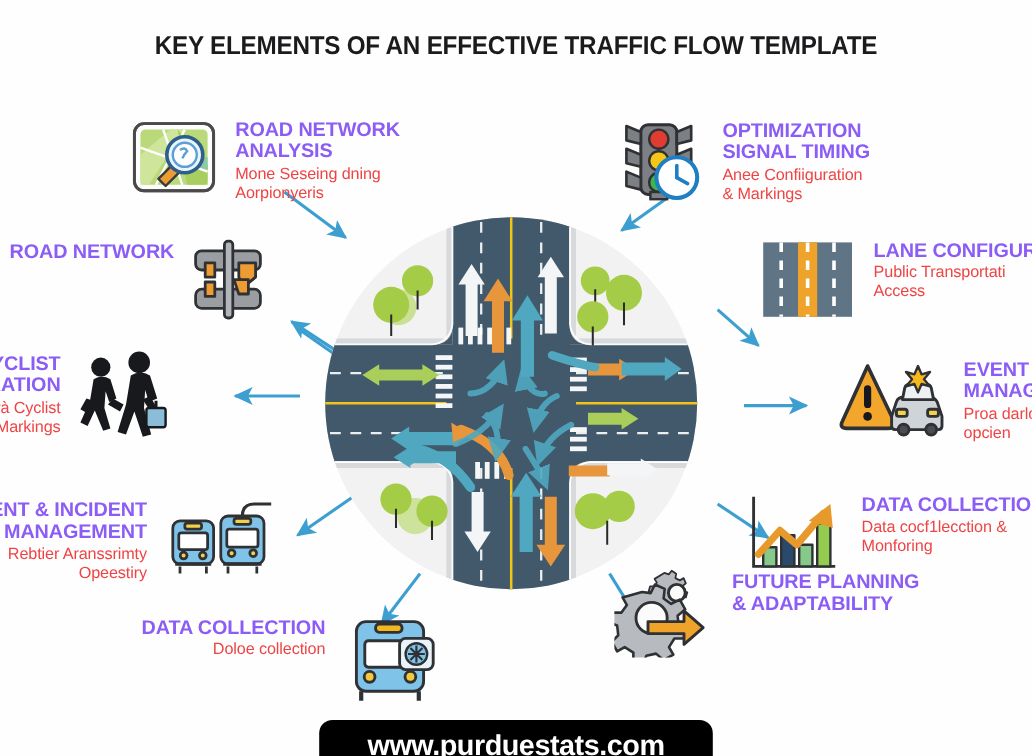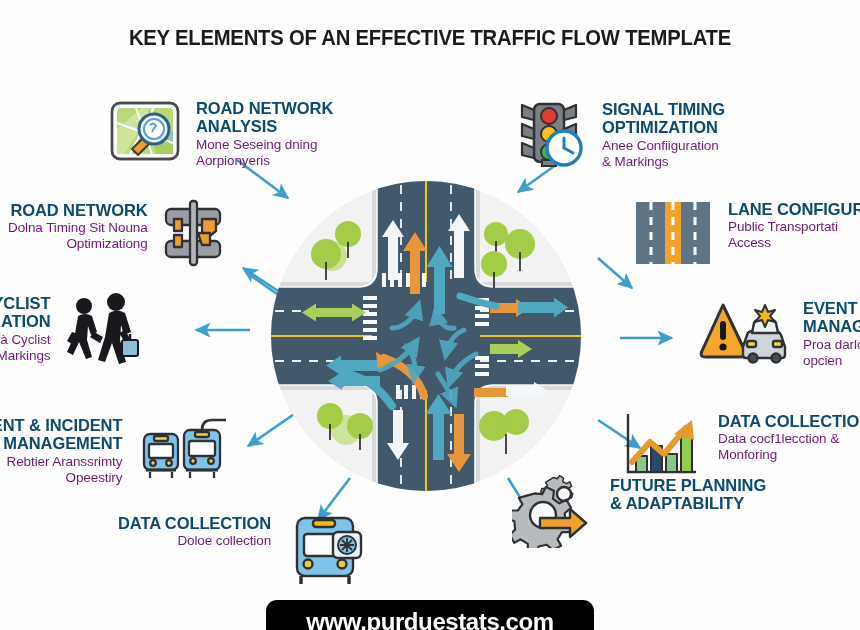"ROAD NETWORK" .hd { color: #0c4a6e -> #8b5cf6 }
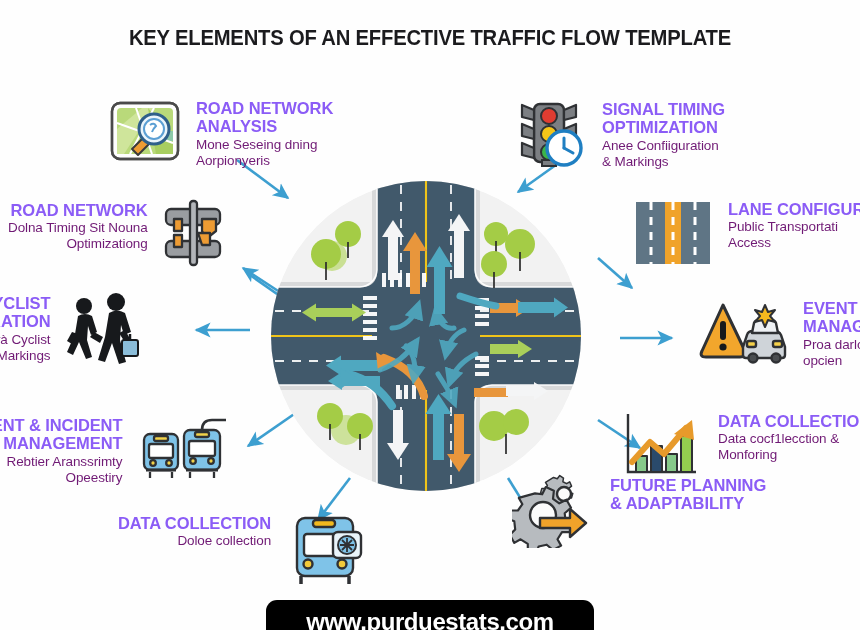"SIGNAL TIMING" div.hd { order: before "OPTIMIZATION" -> after "OPTIMIZATION" }
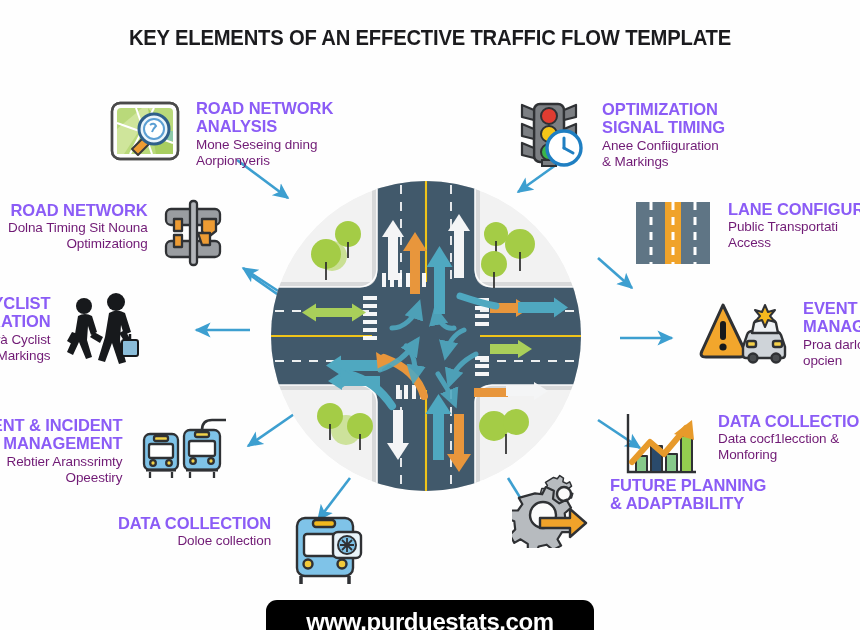"Mone Seseing dning" .sub { color: #701a75 -> #ef4444 }
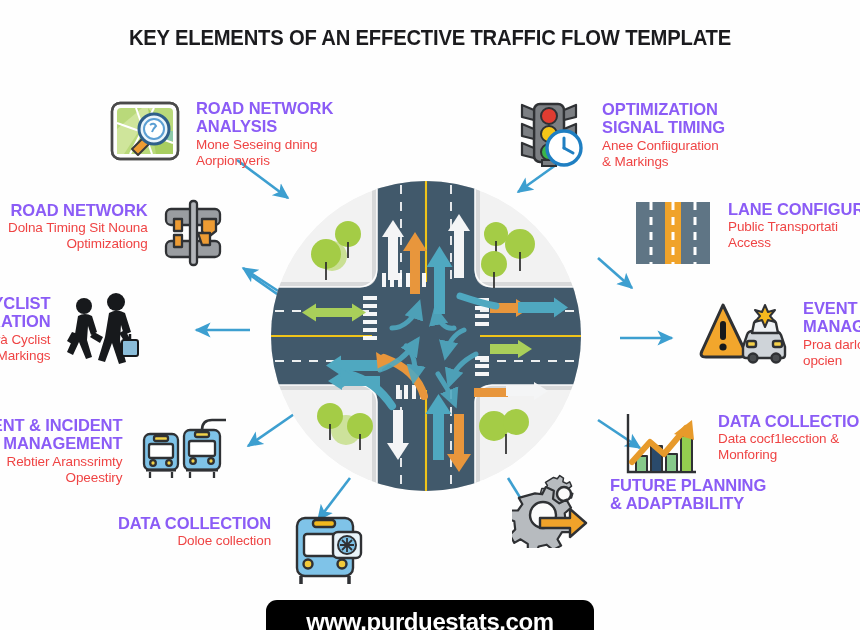"Dolna Timing Sit Nouna" div.sub { html: <div> <span>Dolna Timing Sit Nouna</span> <span>Optimizationg</span> </div> -> none }
